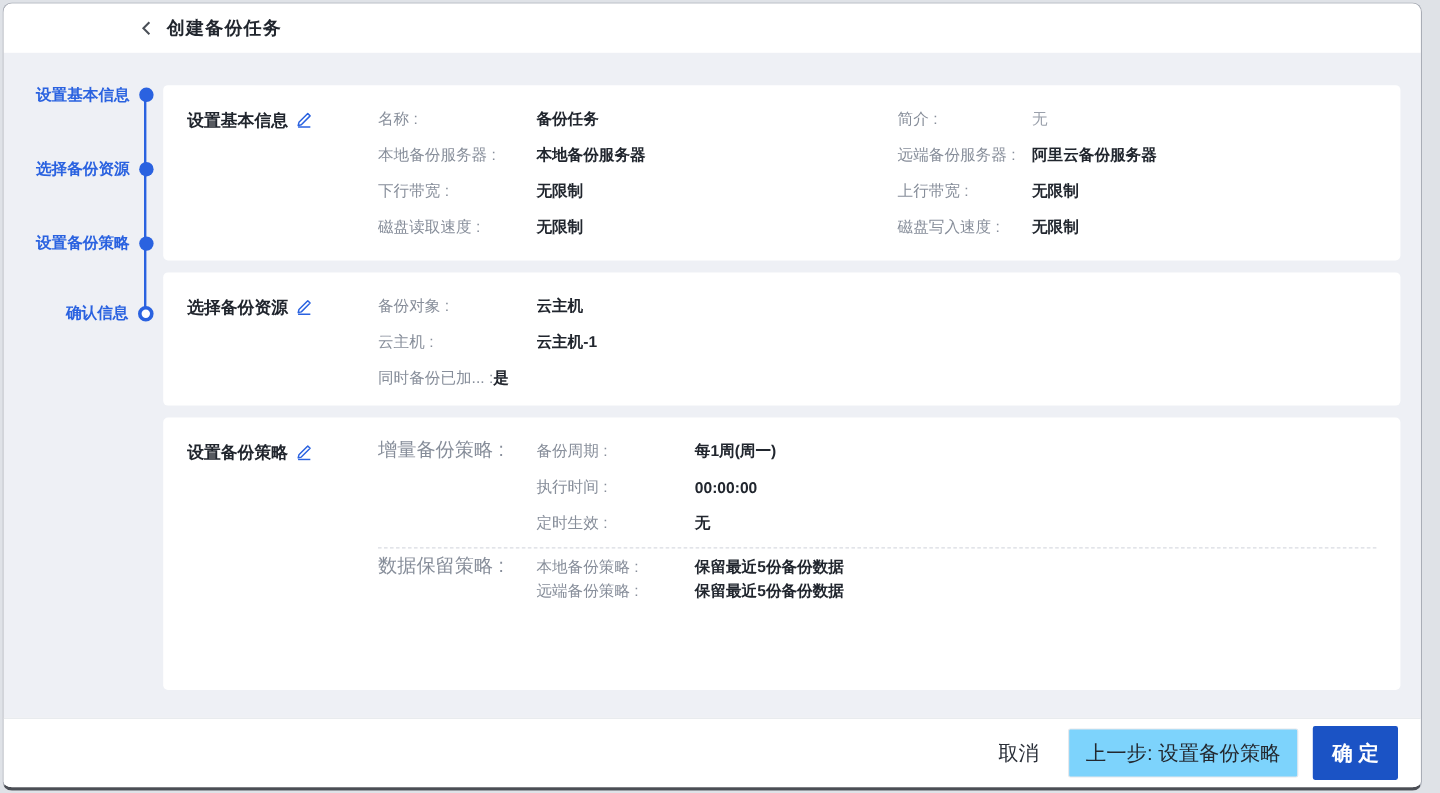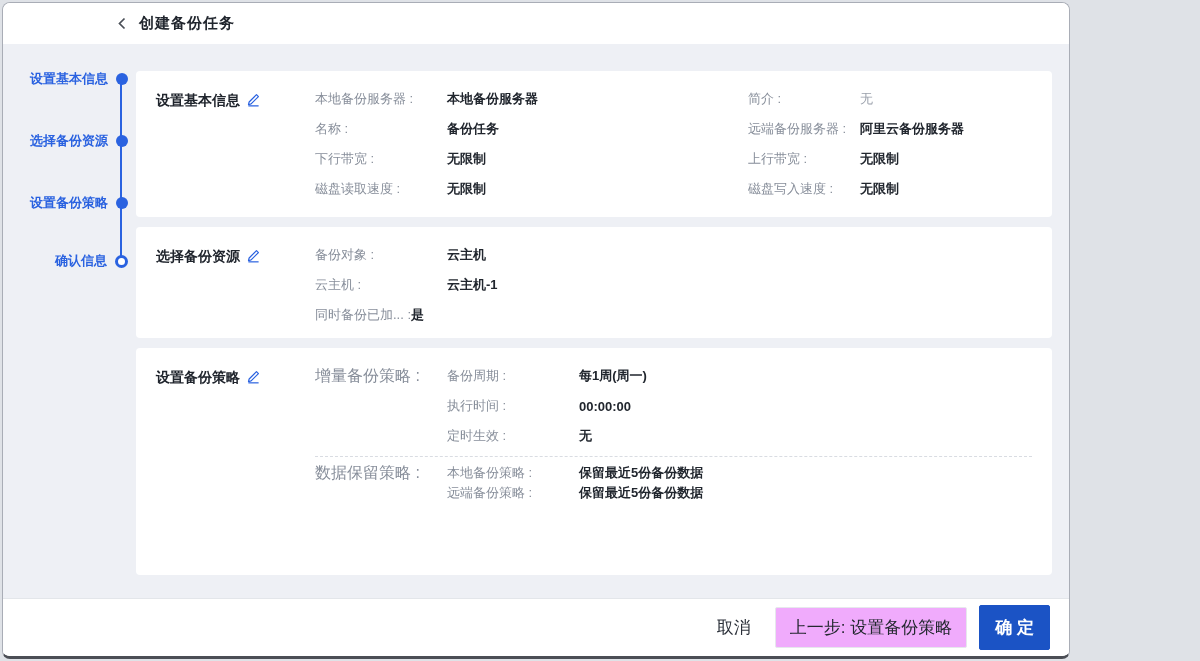"创建备份任务" .frame { width: 1068px -> 1183px }
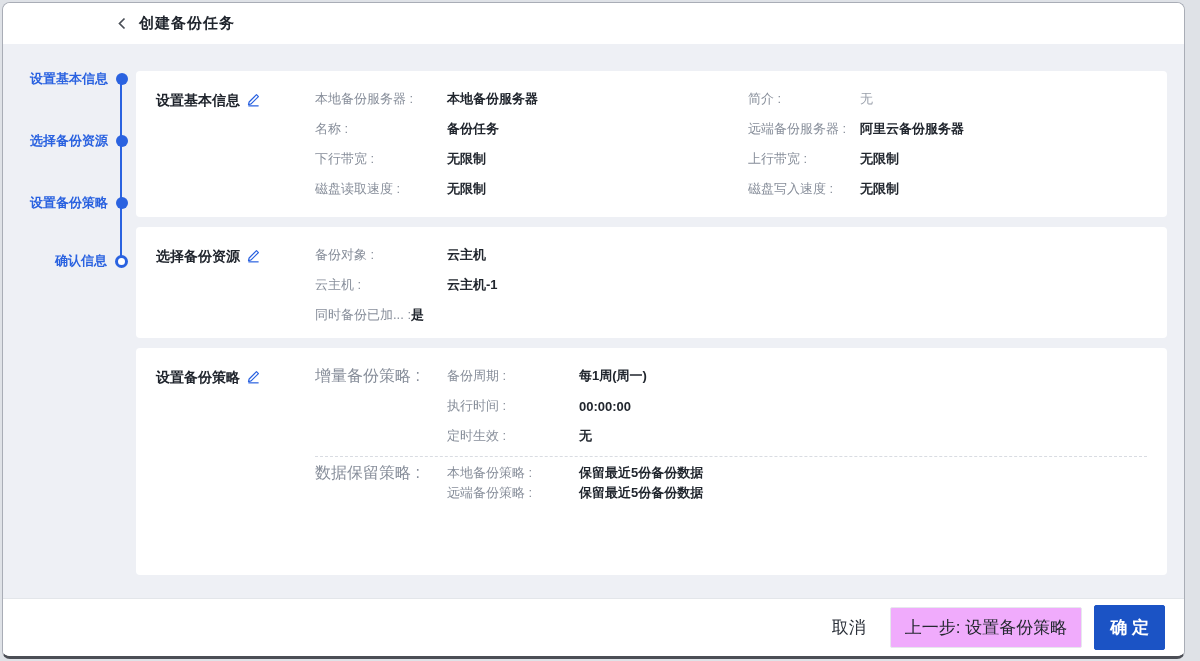"本地备份服务器 :" div.row { order: before "名称 :" -> after "名称 :" }
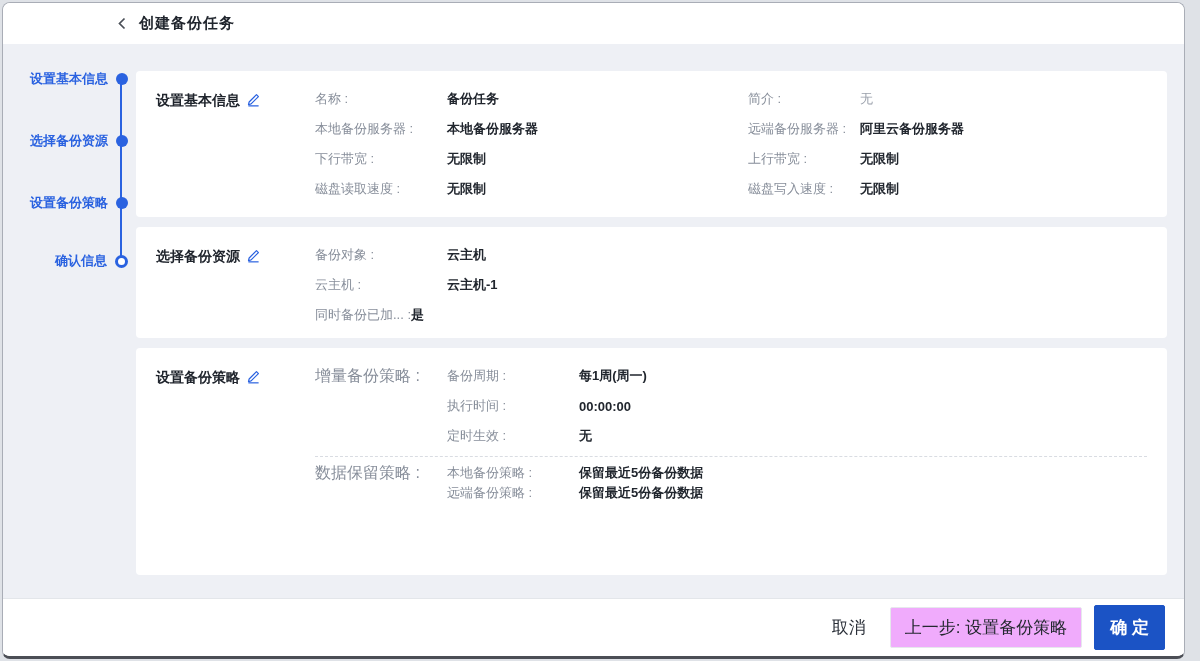"上一步: 设置备份策略" .btn-plain { background: #f0abfc -> #7dd3fc }
